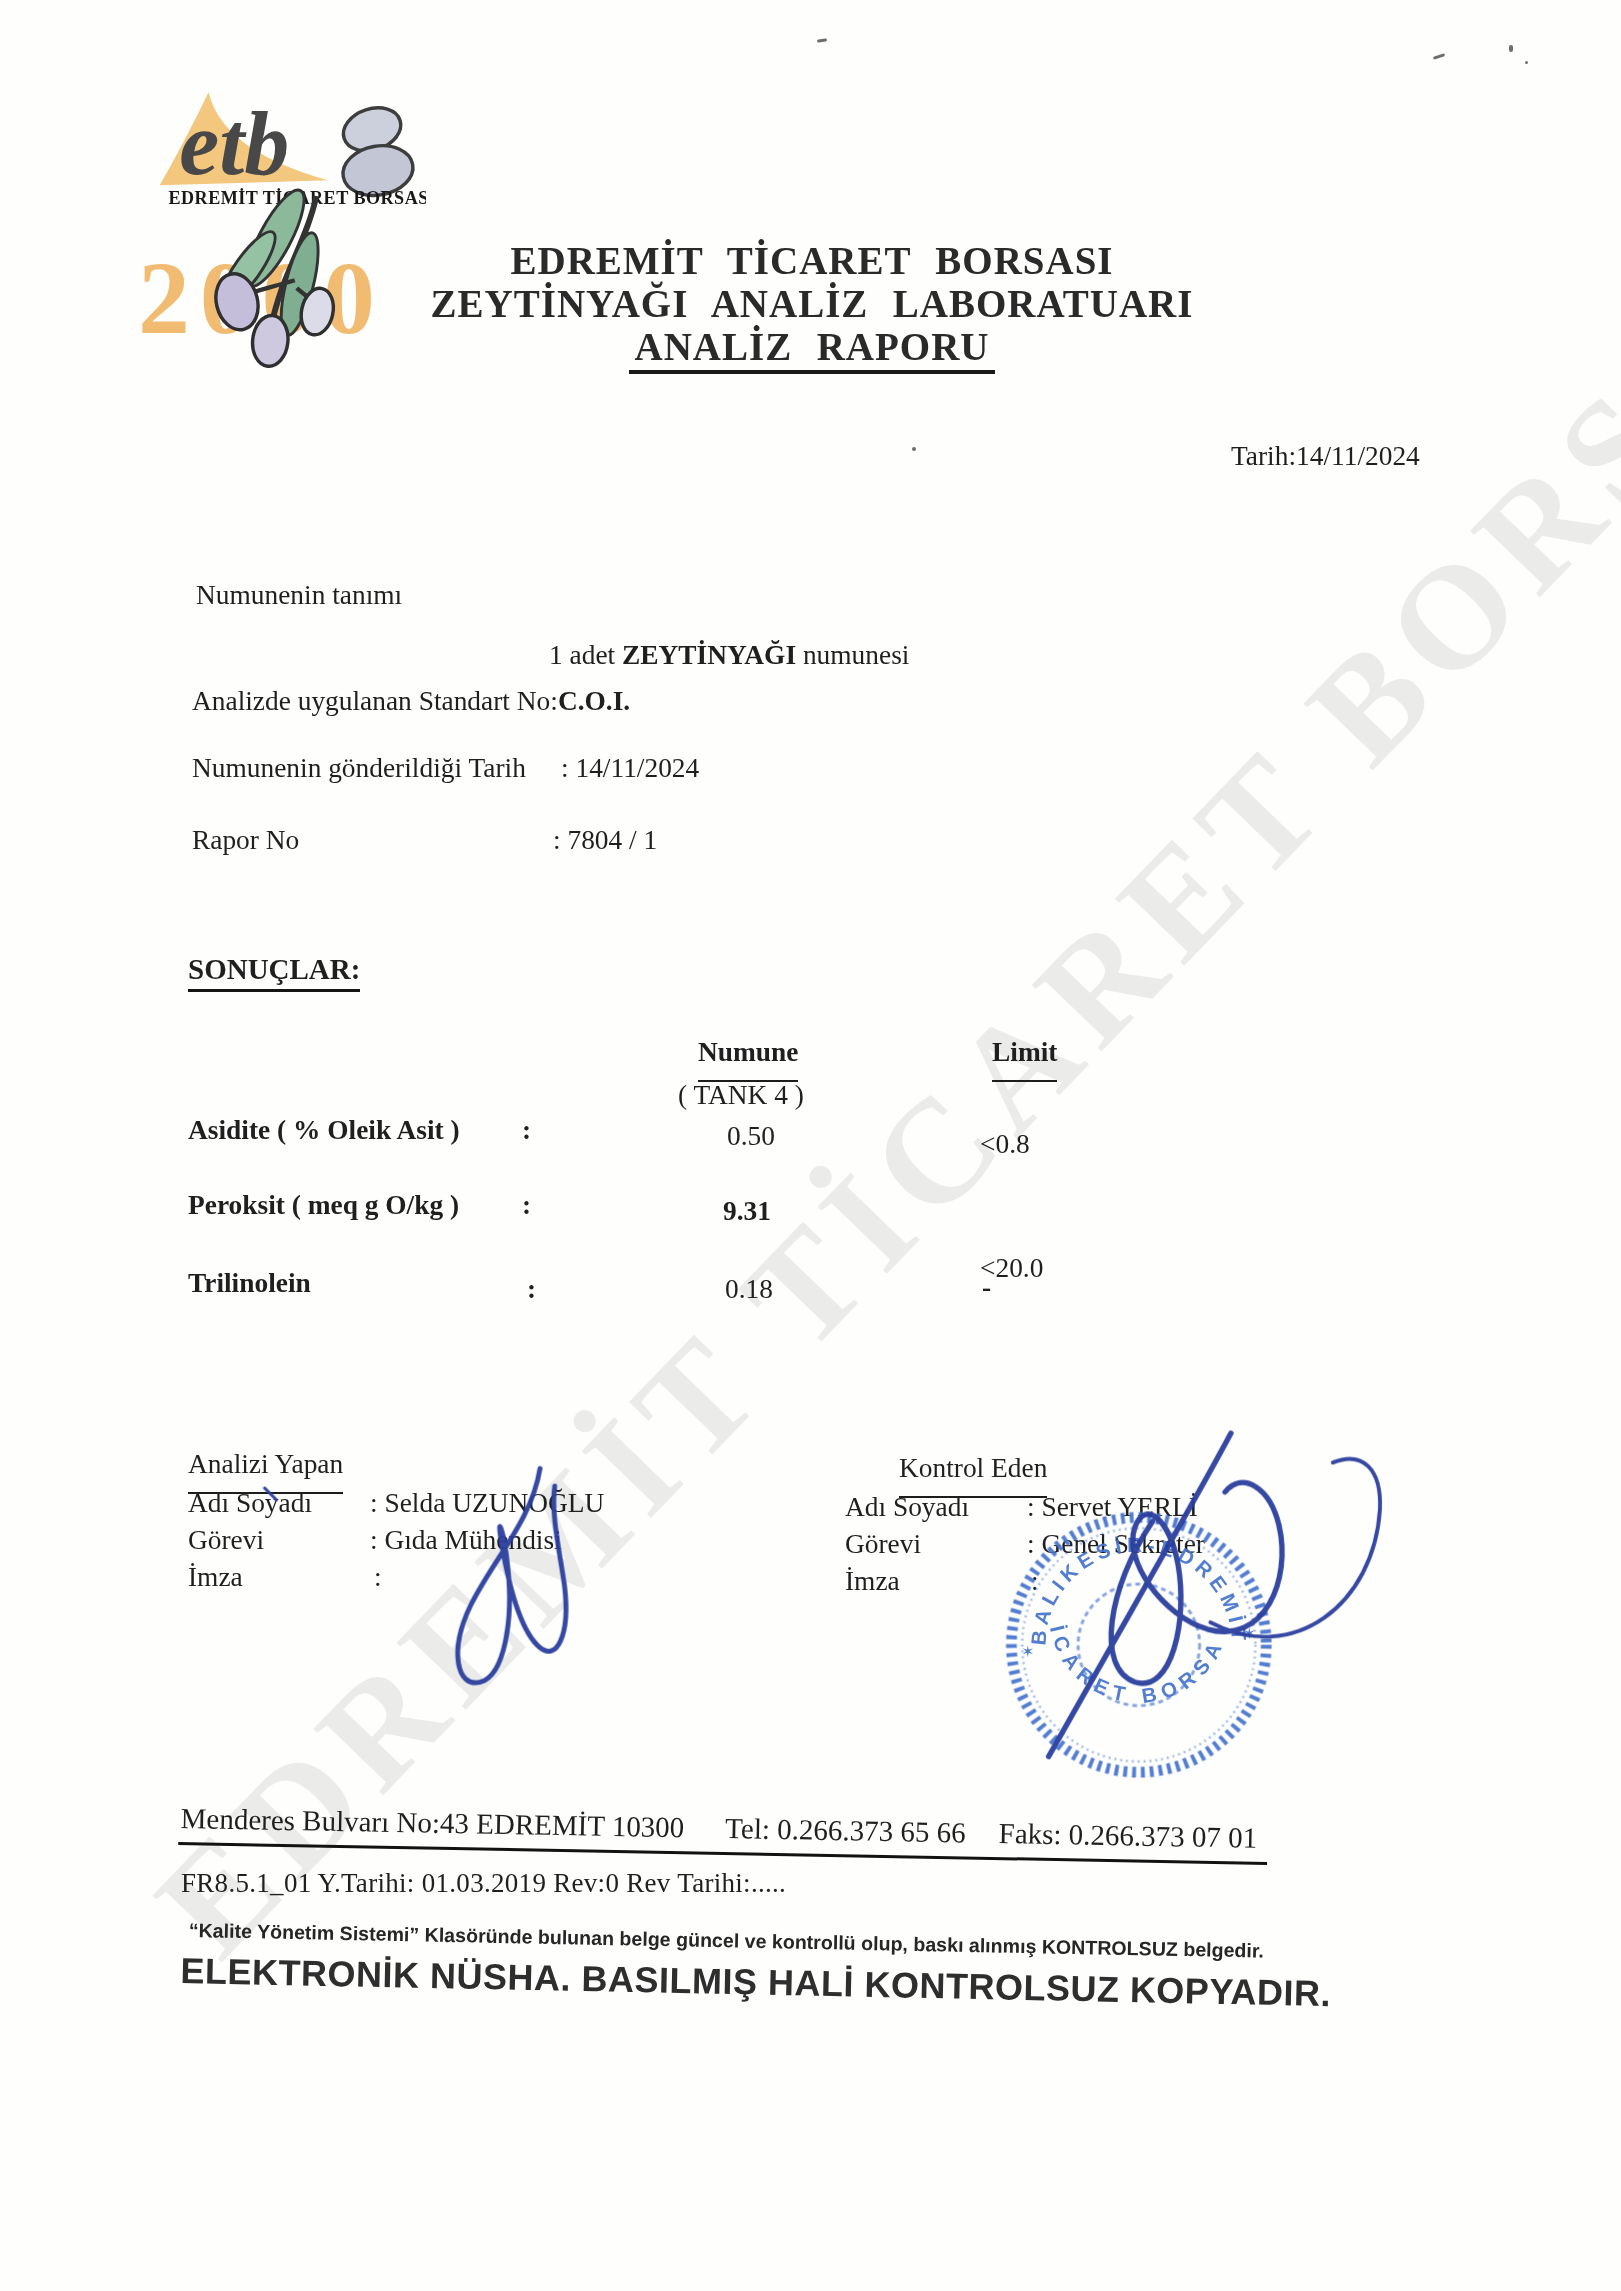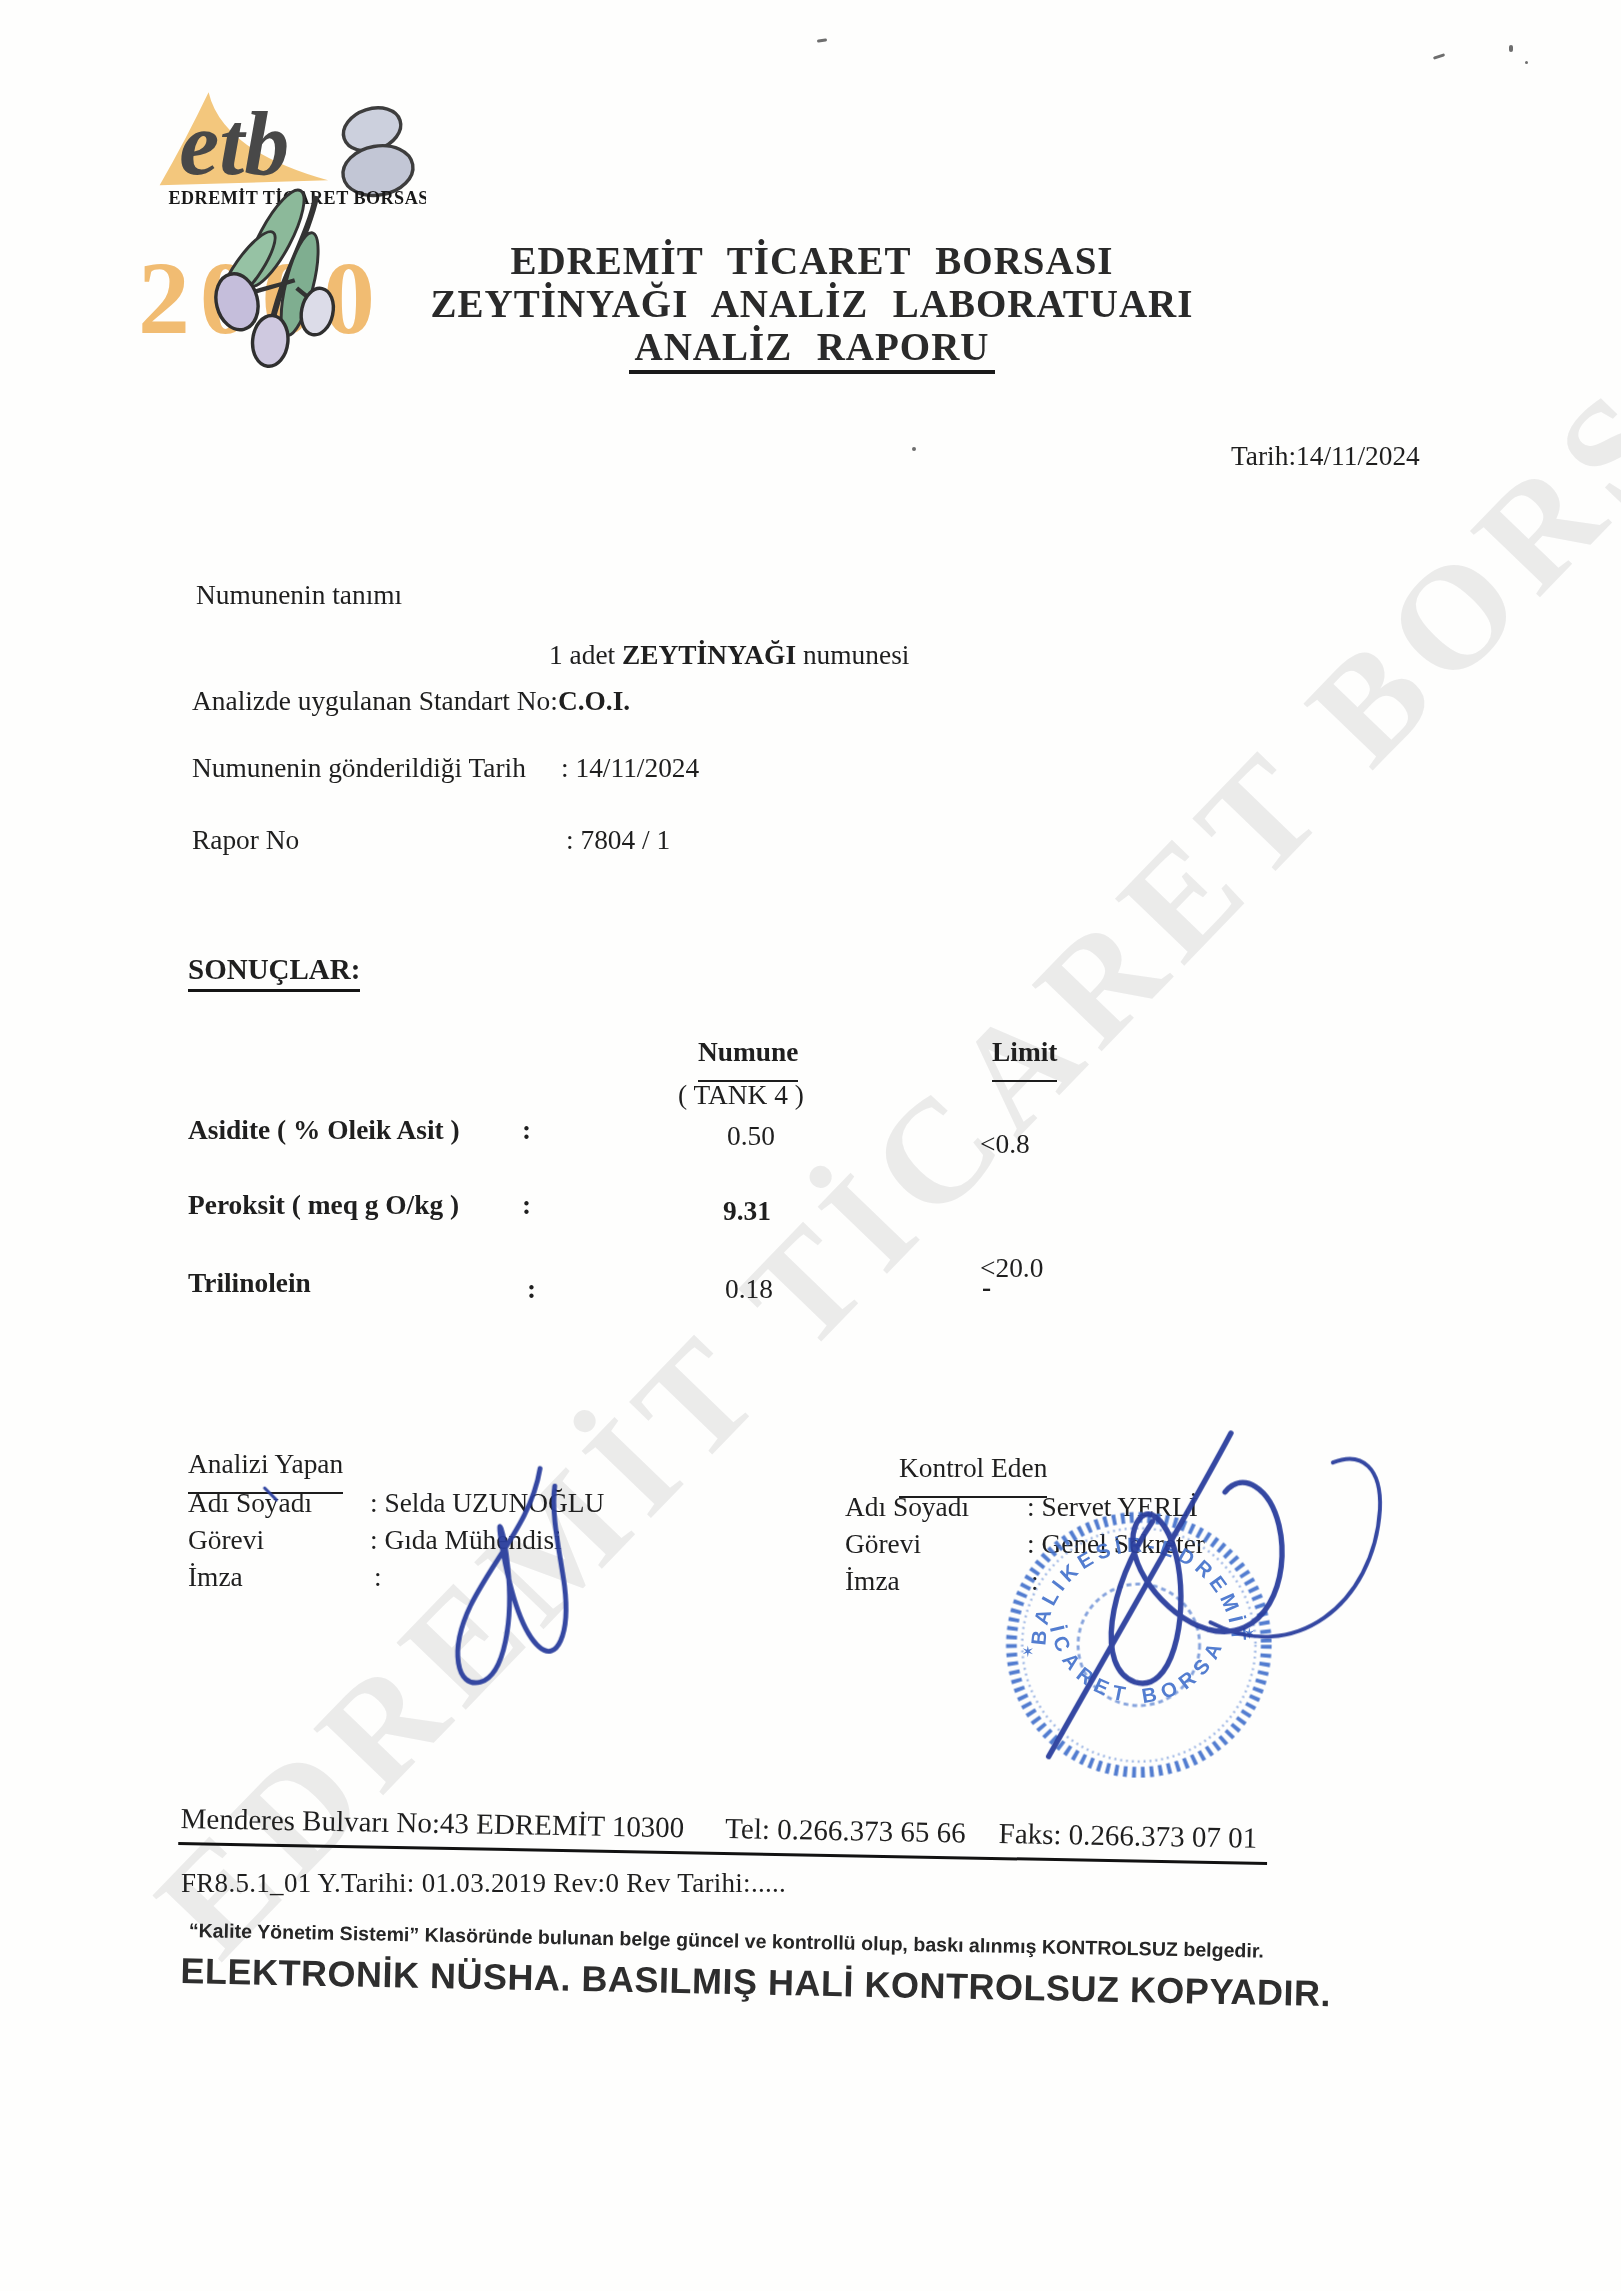": 7804 / 1" div.abs { left: 566px -> 553px }
